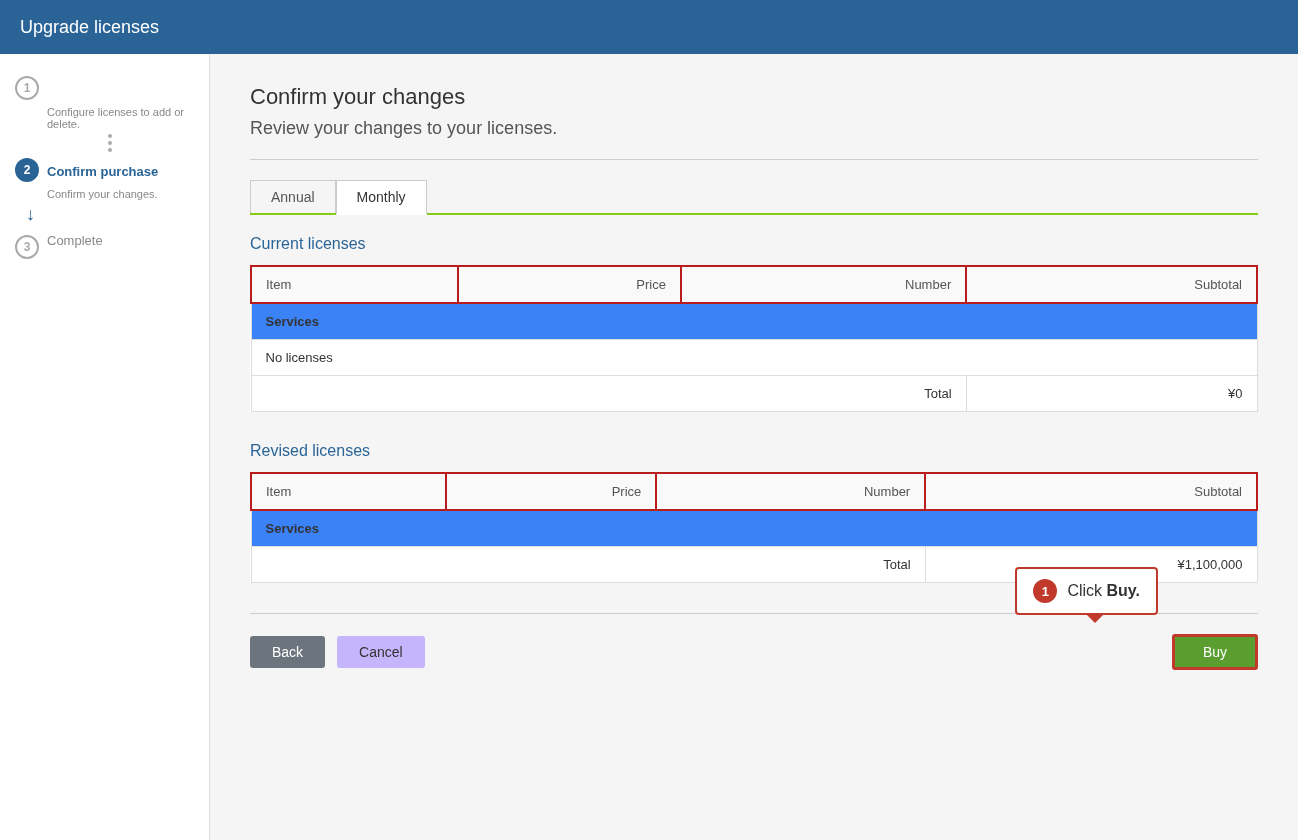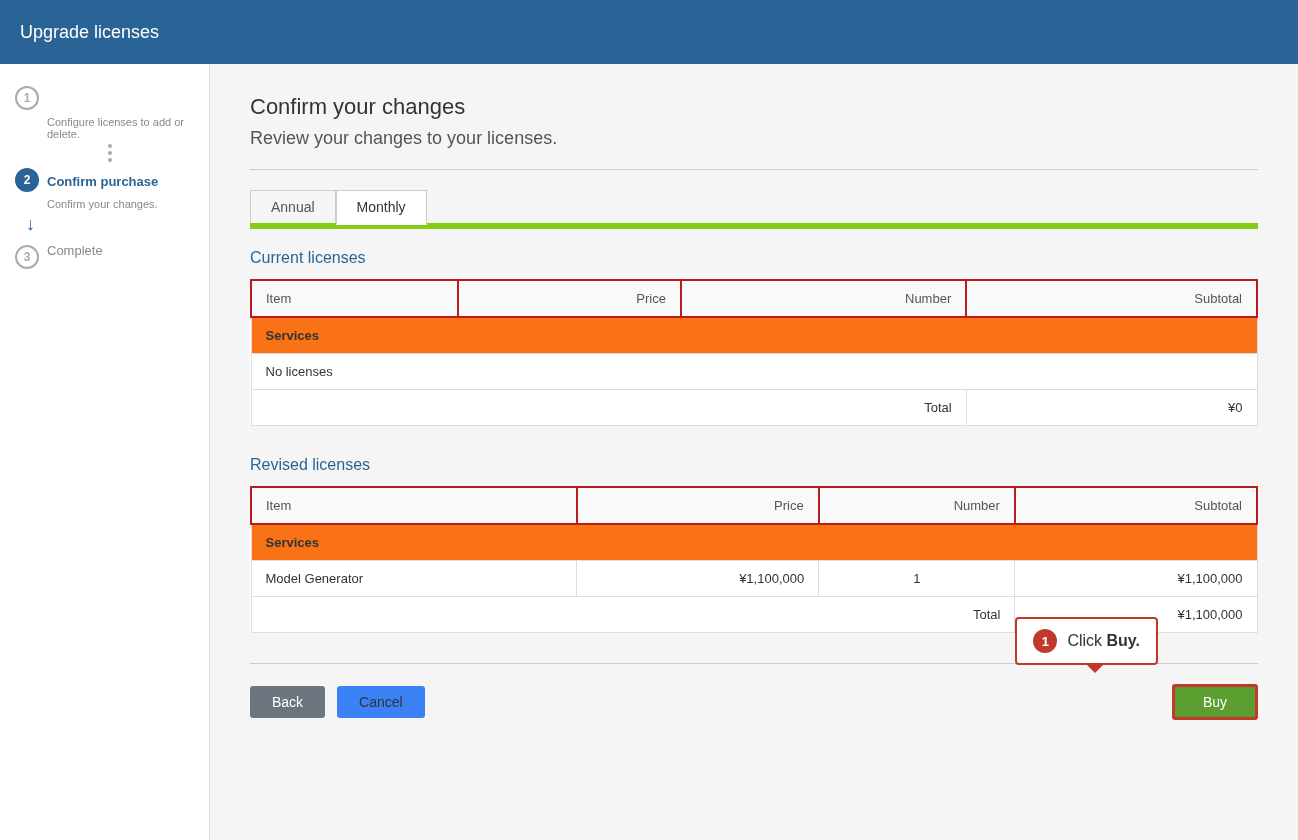"Upgrade licenses" .top-bar { height: 64px -> 54px }
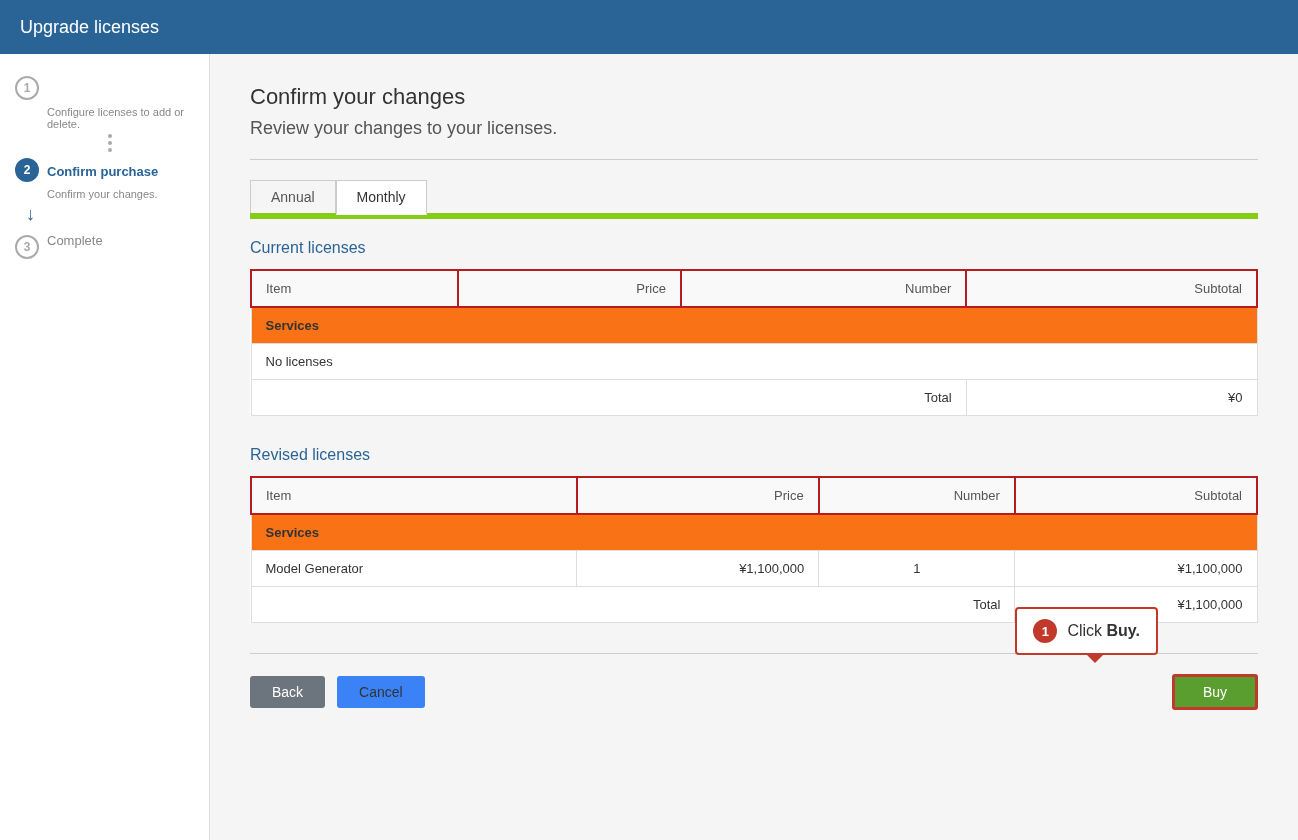"Annual" .tabs { border-bottom: 6px solid #84cc16 -> 2px solid #84cc16 }
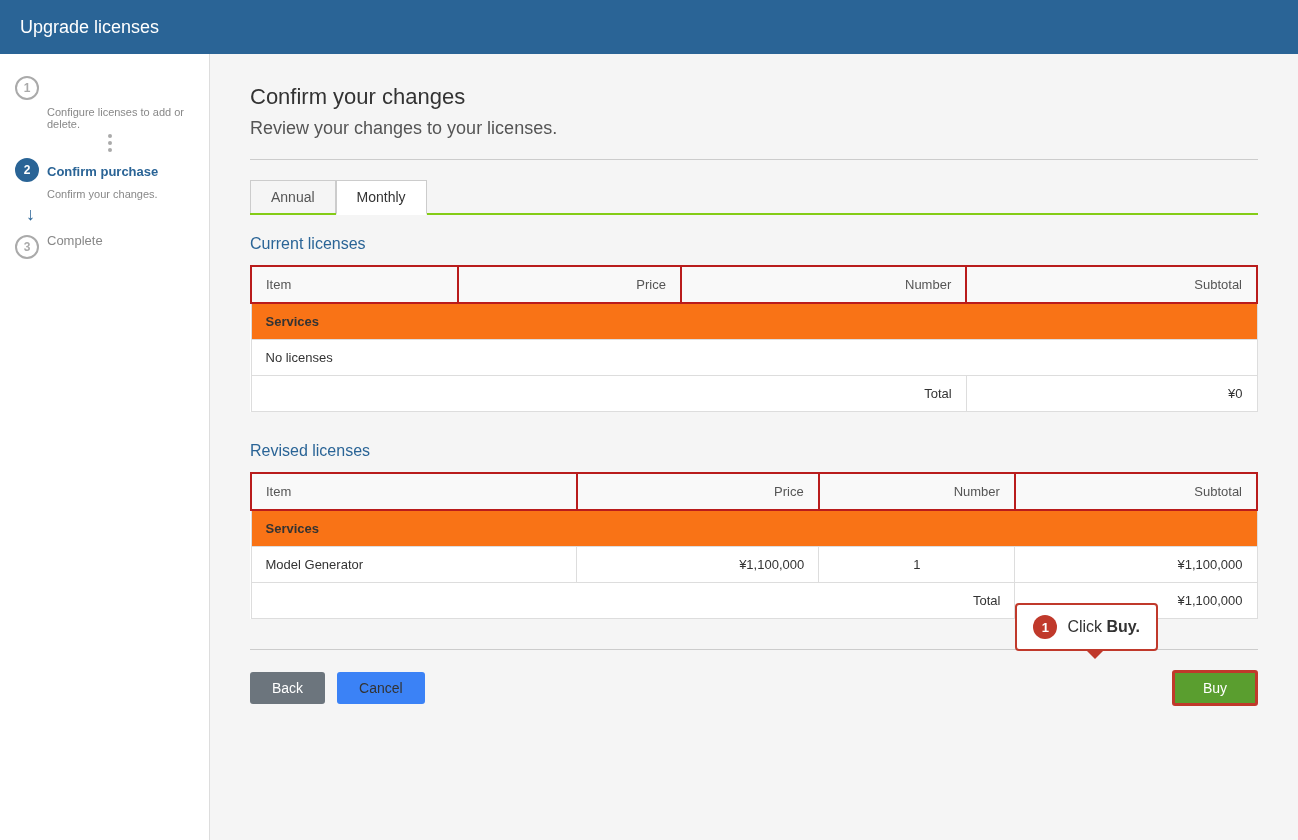"Services" .services-row td { background: #f97316 -> #3b82f6 }
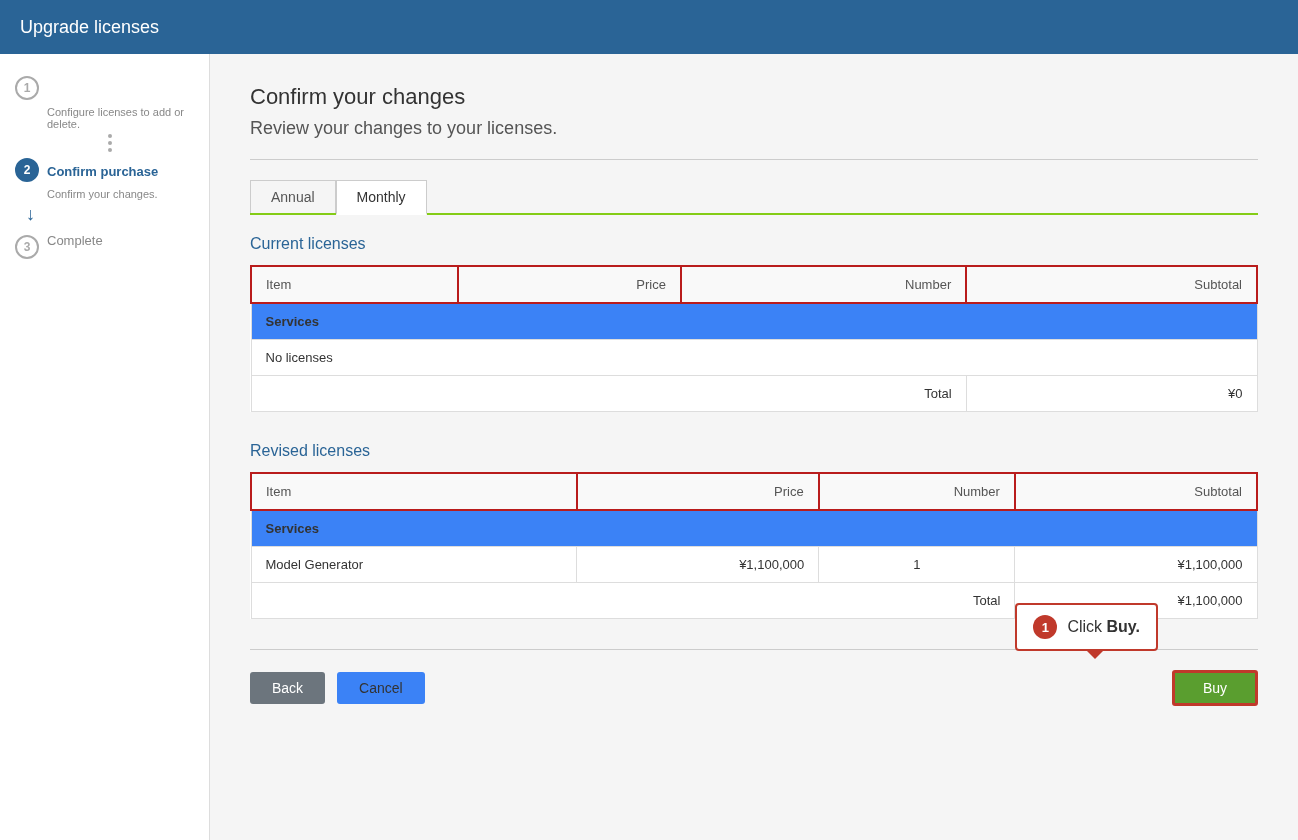"Model Generator" tr { html: <tr> <td>Model Generator</td> <td>¥1,100,000</td> <td>1</td> <td>¥1,100,000</td> </tr> -> none }
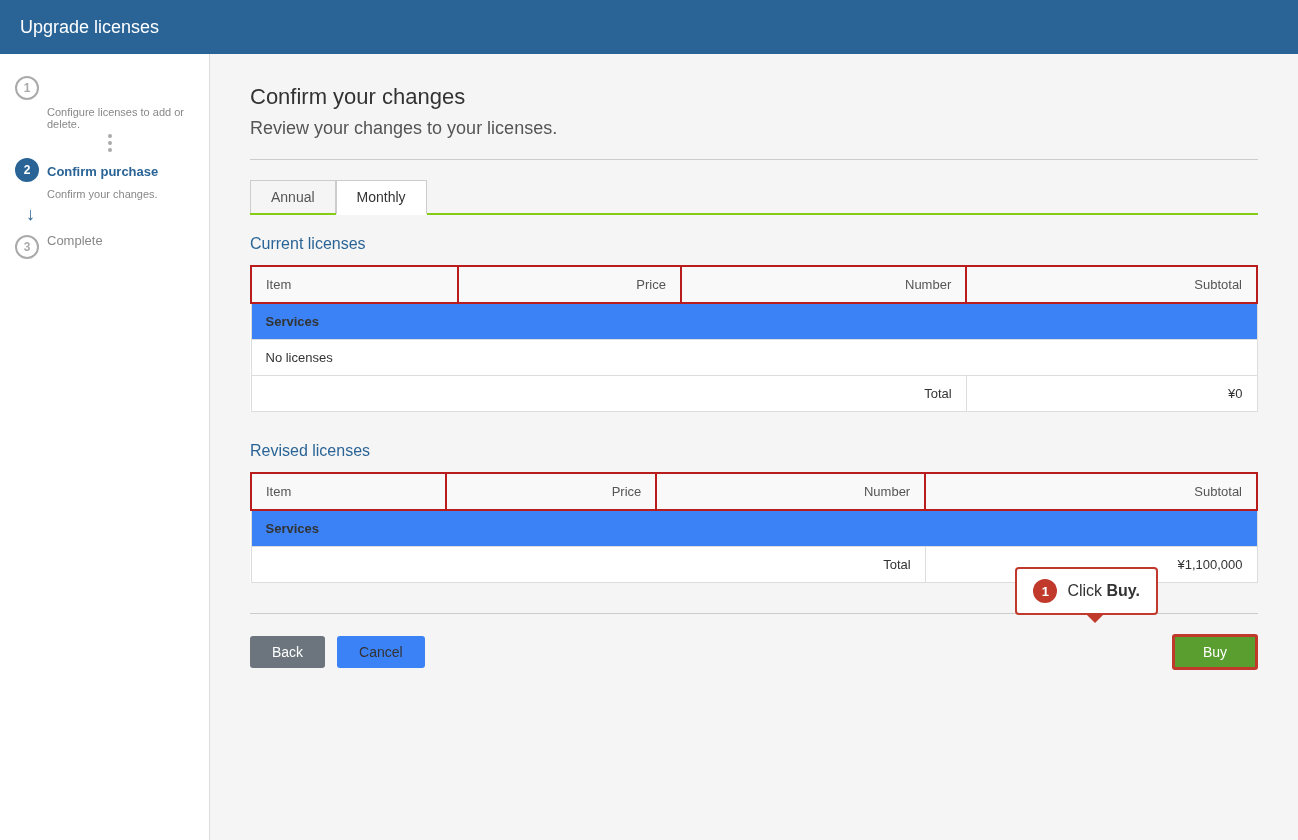"Cancel" .btn-cancel { background: #3b82f6 -> #c4b5fd }
